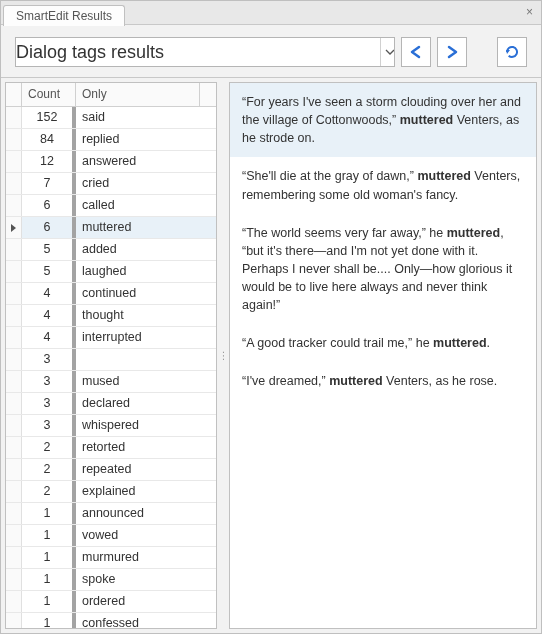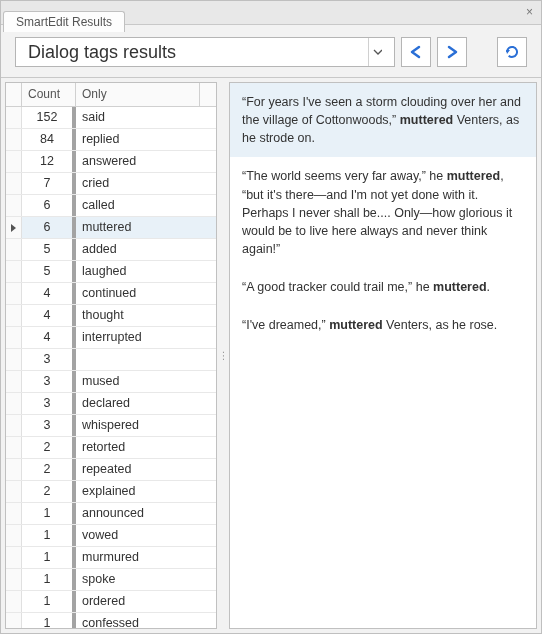"SmartEdit Results" .tab { top: 8px -> 2px }
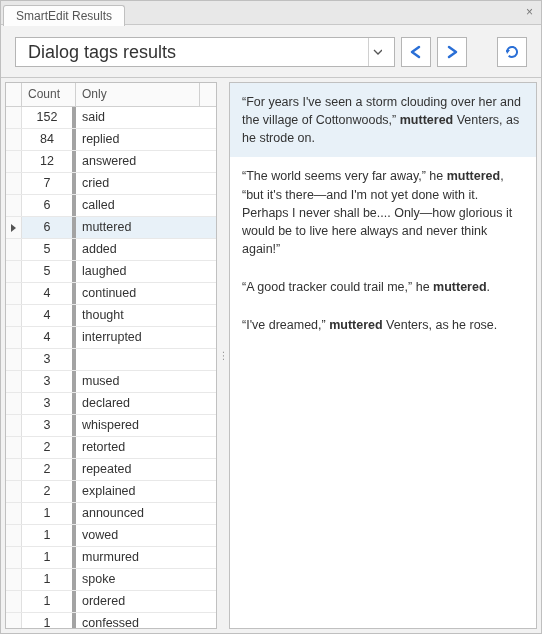"Dialog tags results" .dropdown { padding: 0 12px -> 0 0 }
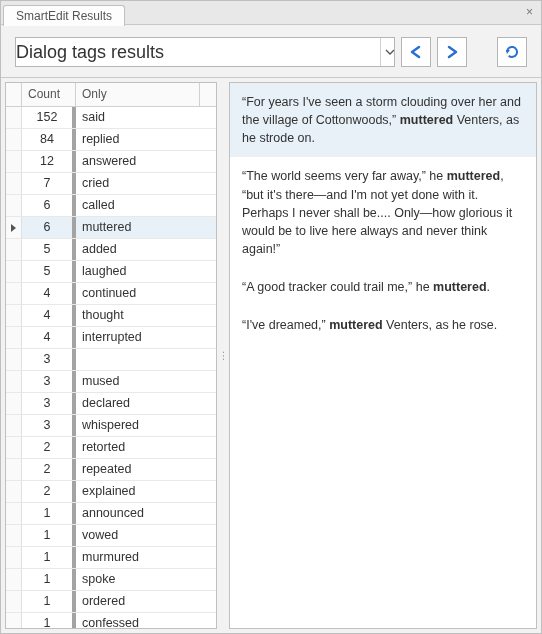"“She'll die at the gray" div.quote { html: none -> <div>“She'll die at the gray of dawn,” <b>muttered</b> Venters, remembering some old woman's fancy.</div> }
